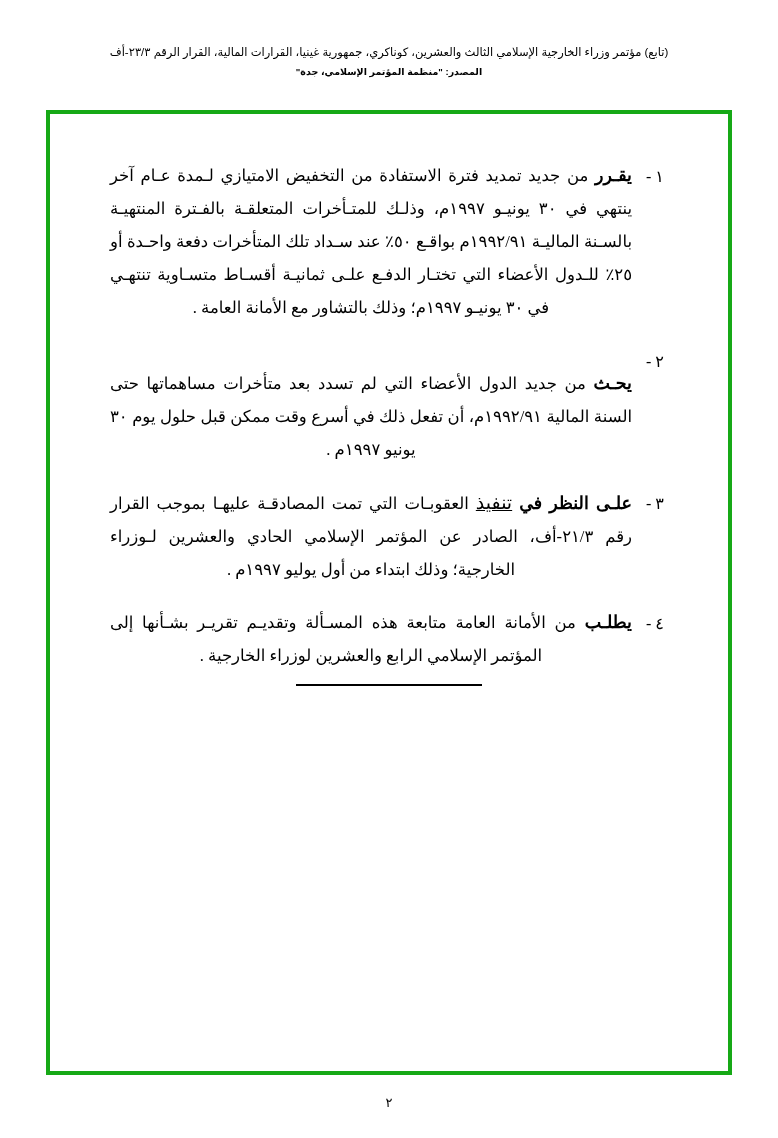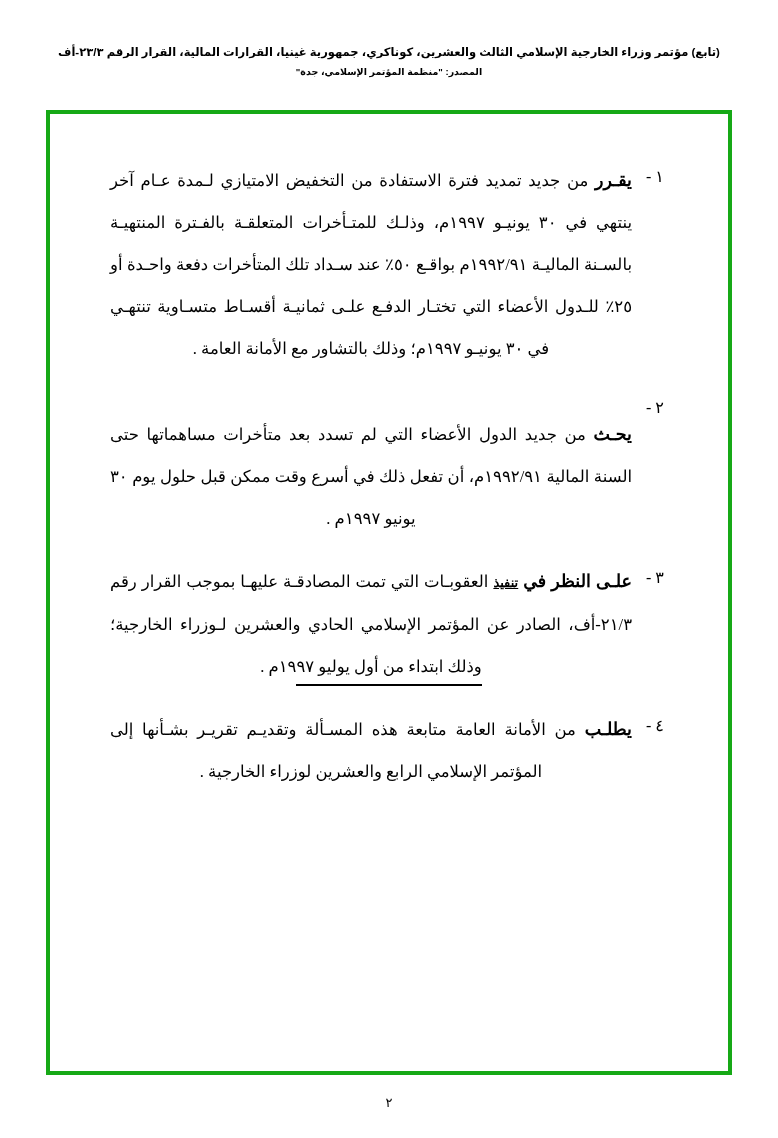"(تابع) مؤتمر وزراء الخارجية الإسلامي" .header-line1 { font-weight: bold -> normal }
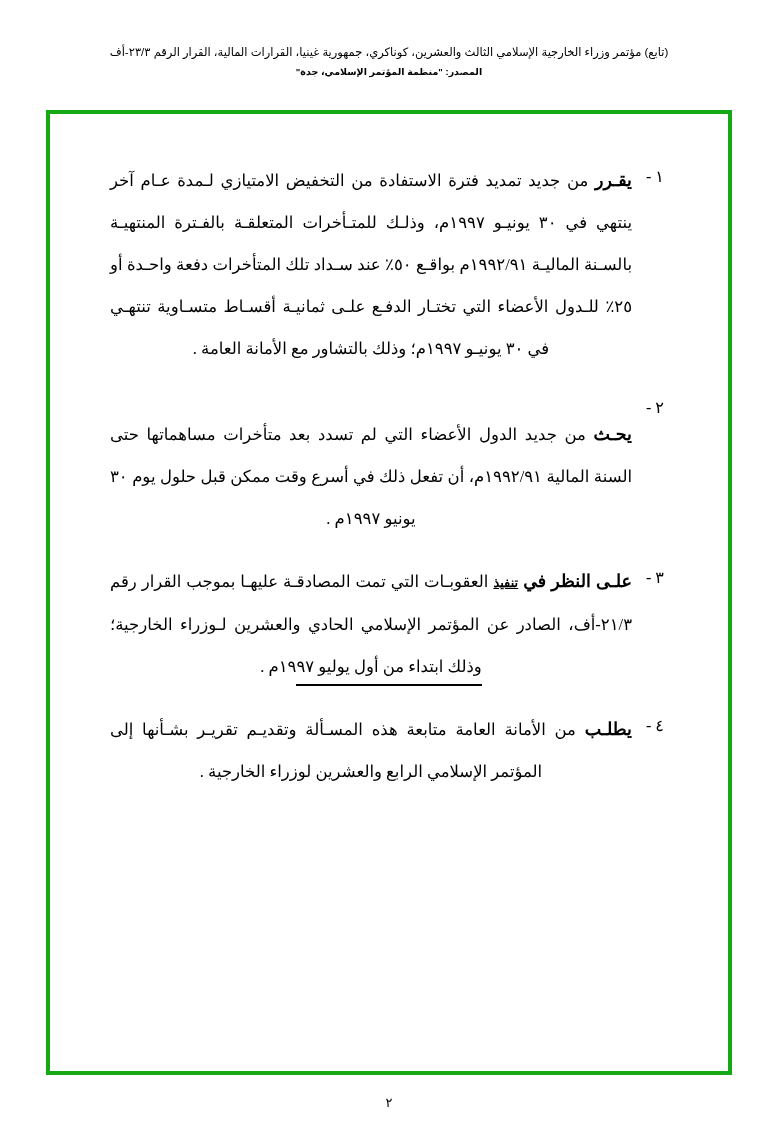"يقـرر من جديد تمديد فترة" .item-body { line-height: 42px -> 33px }
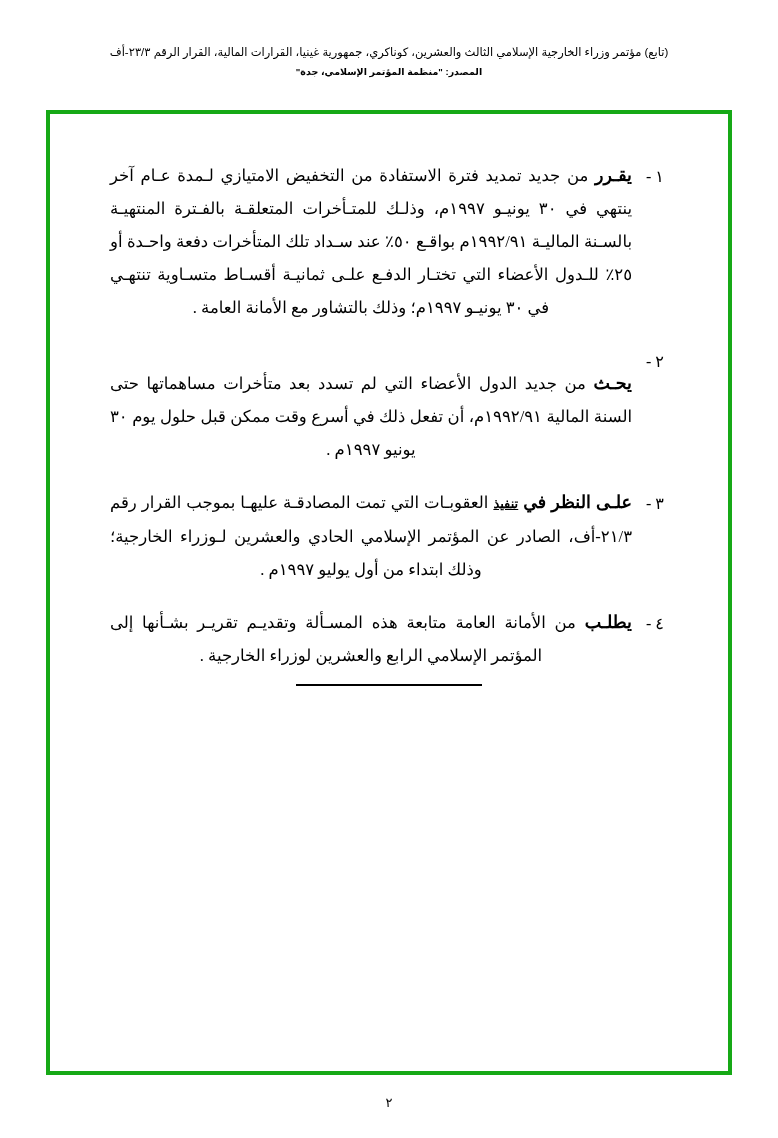"تنفيذ" .lead-ul { font-size: 13px -> 19px; font-weight: bold -> normal }
